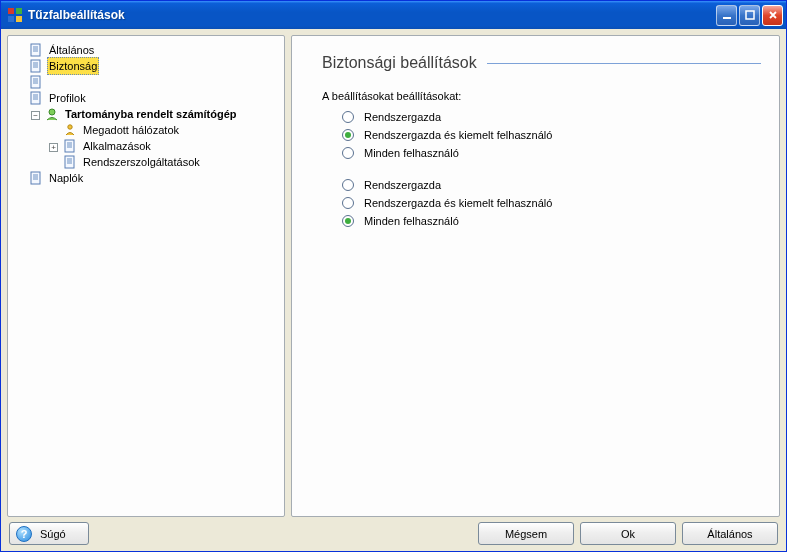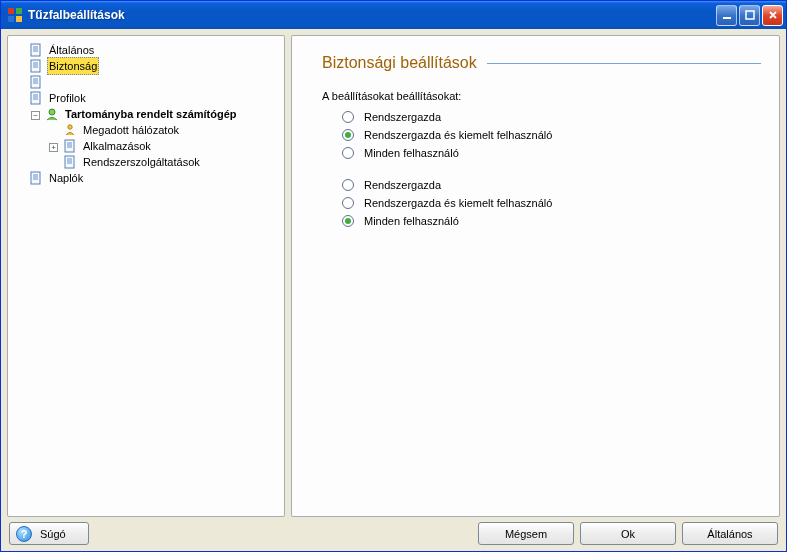"Biztonsági beállítások" .heading { color: #a16207 -> #404040 }
